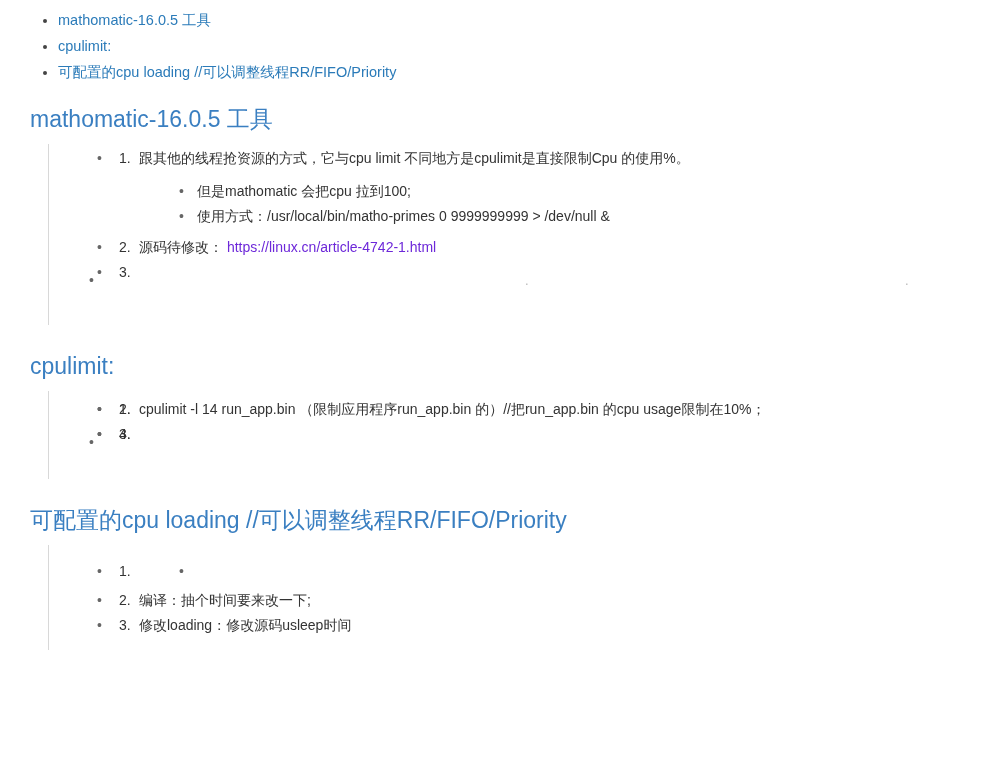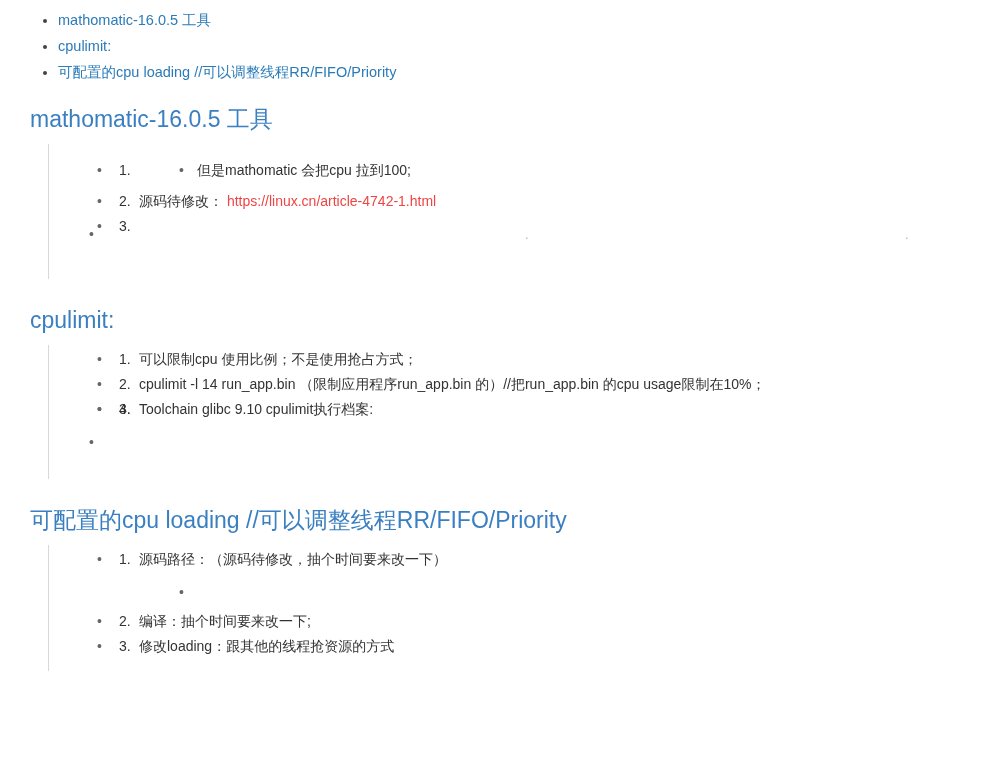"跟其他的线程抢资源的方式，它与cpu limit" span { html: none -> <span>跟其他的线程抢资源的方式，它与cpu limit 不同地方是cpulimit是直接限制Cpu 的使用%。</span> }
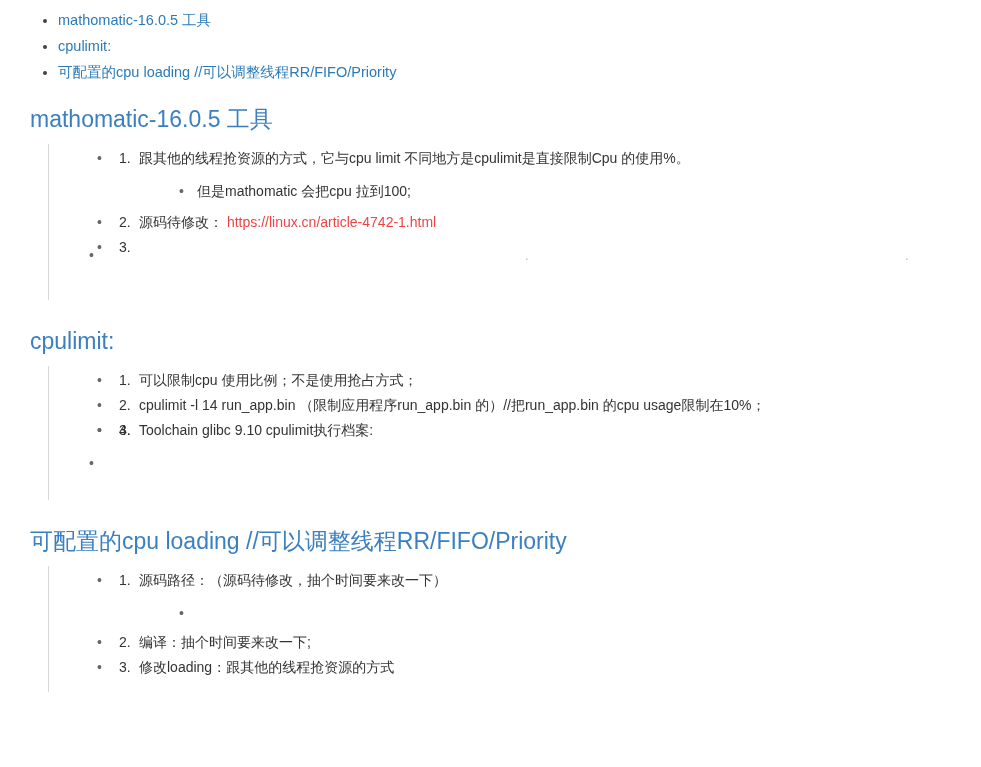"使用方式：/usr/local/bin/matho-primes 0" li { html: none -> <li>使用方式：/usr/local/bin/matho-primes 0 9999999999 &gt; /dev/null &amp;</li> }
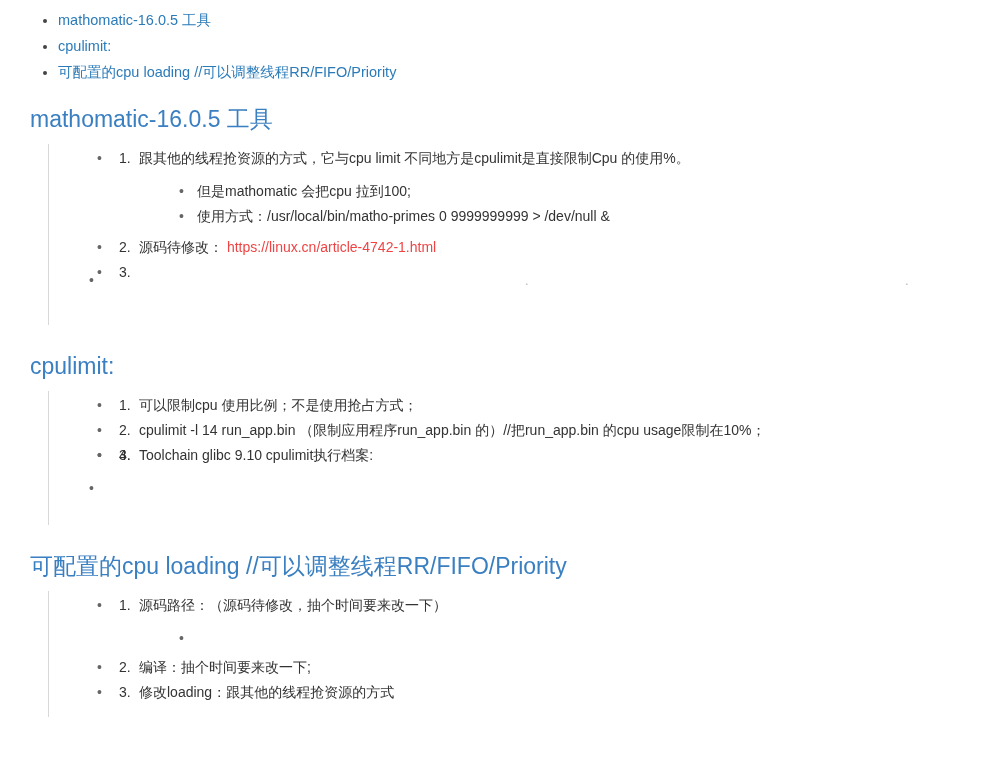"https://linux.cn/article-4742-1.html" a.inline-link { color: #ef4444 -> #6d28d9 }
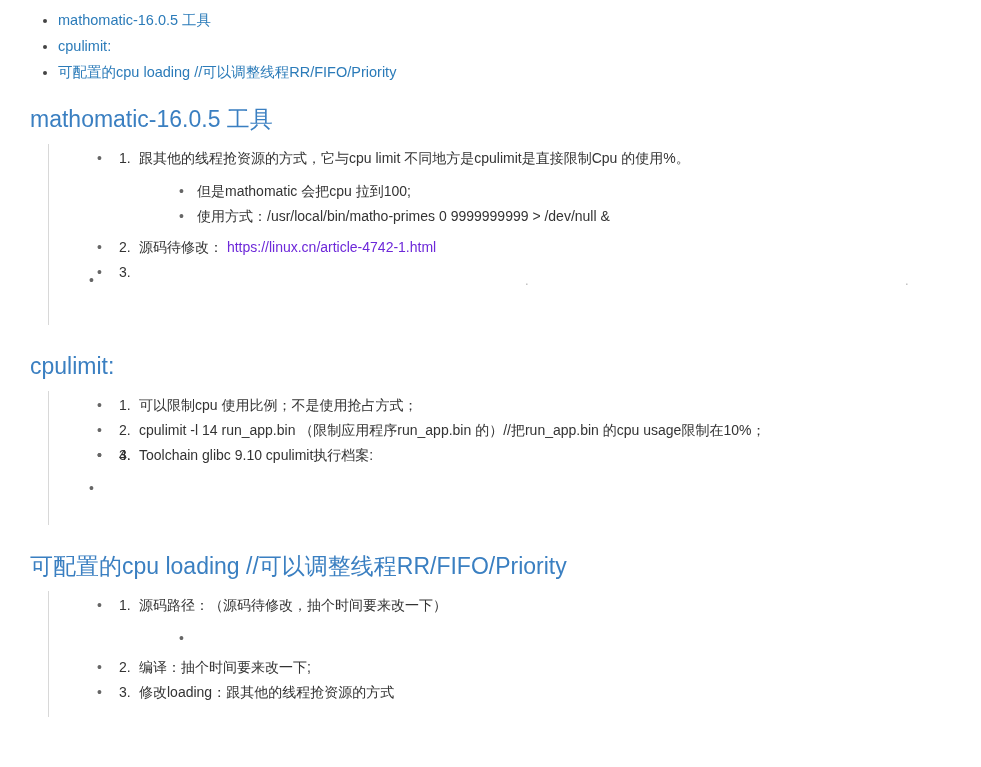"可以限制cpu 使用比例；不是使用抢占方式；" span { html: <span>可以限制cpu 使用比例；不是使用抢占方式；</span> -> none }
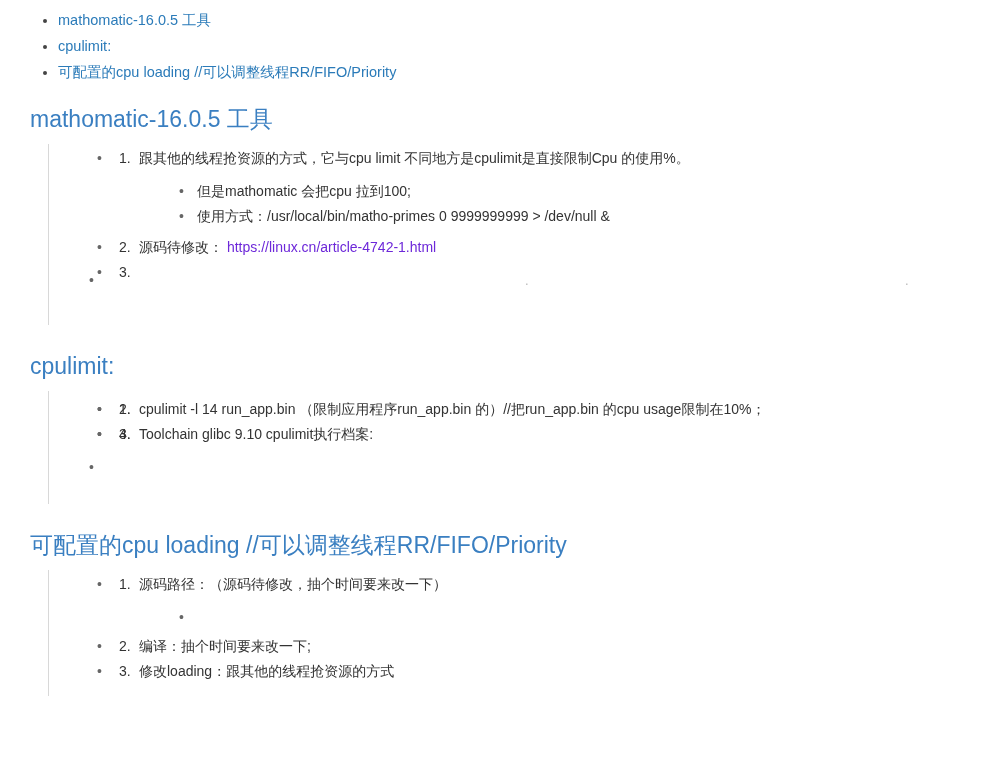"Toolchain glibc 9.10 cpulimit执行档案:" span { html: <span>Toolchain glibc 9.10 cpulimit执行档案:</span> -> none }
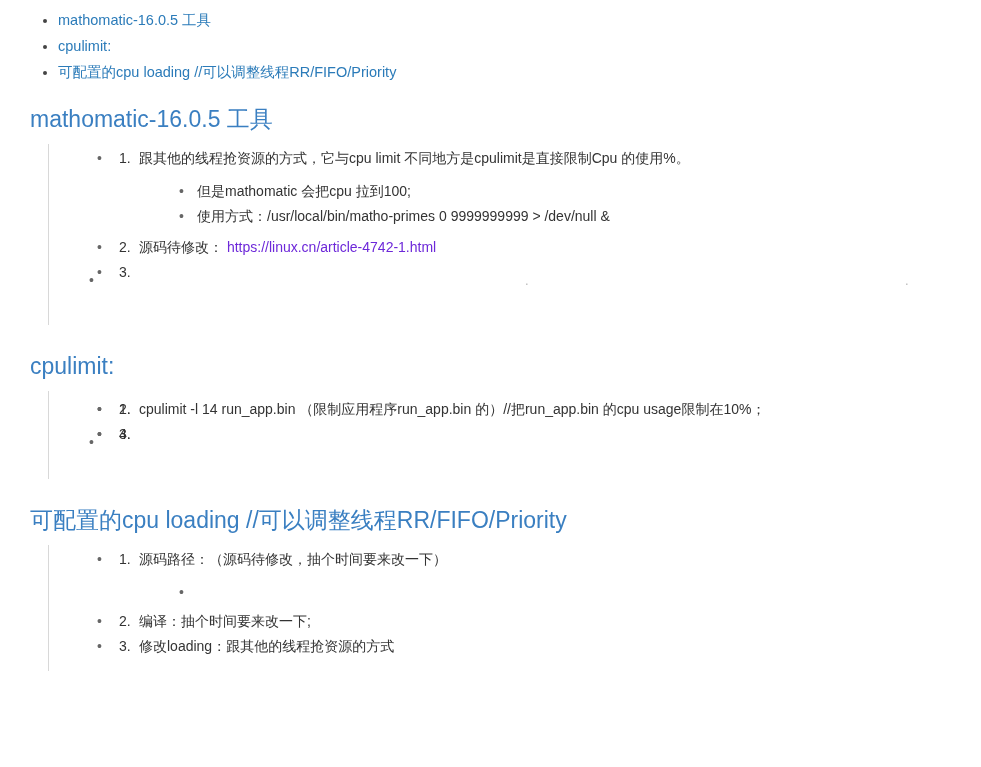"源码路径：（源码待修改，抽个时间要来改一下）" span { html: <span>源码路径：（源码待修改，抽个时间要来改一下）</span> -> none }
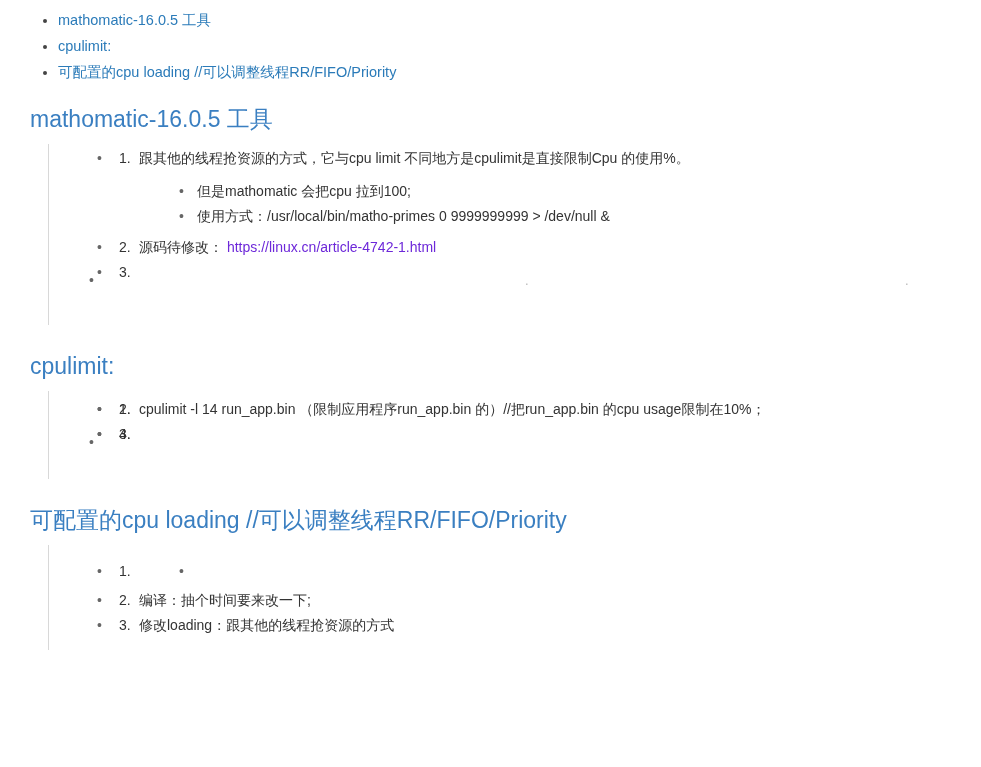"修改loading：跟其他的线程抢资源的方式" span { text: 跟其他的线程抢资源的方式 -> 修改源码usleep时间 }
